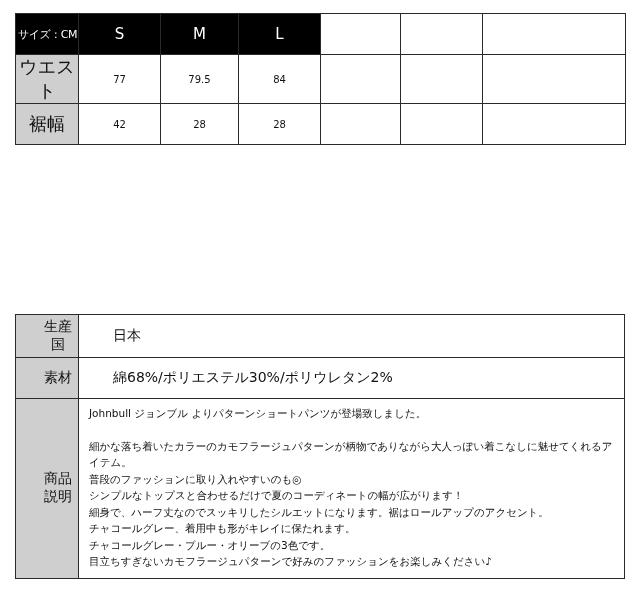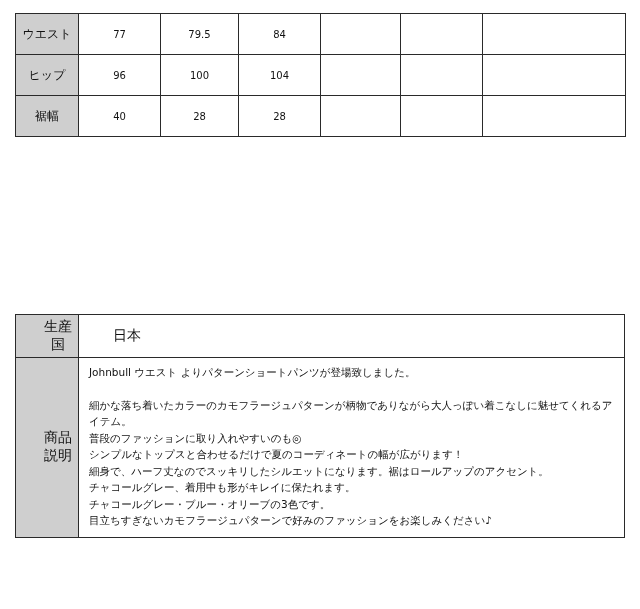"サイズ：CM" tr.head { html: none -> <tr> <td>サイズ：CM</td> <td>S</td> <td>M</td> <td>L</td> <td></td> <td></td> <td></td> </tr> }
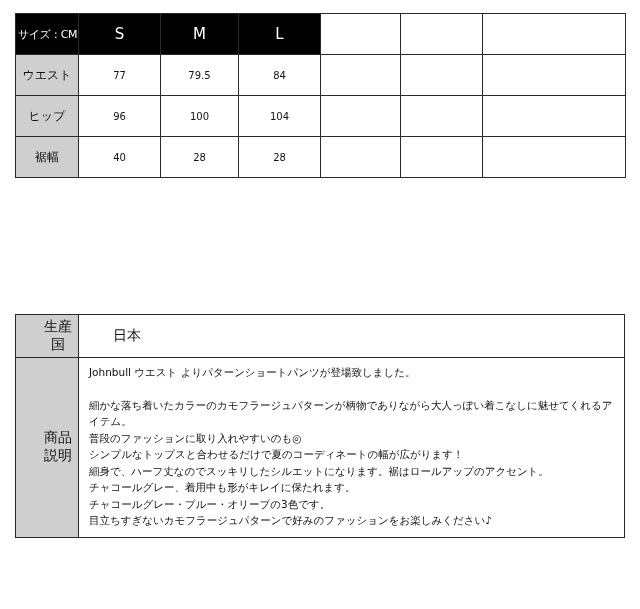"ウエスト" #size-table td.rowlabel { font-size: 12px -> 18px }
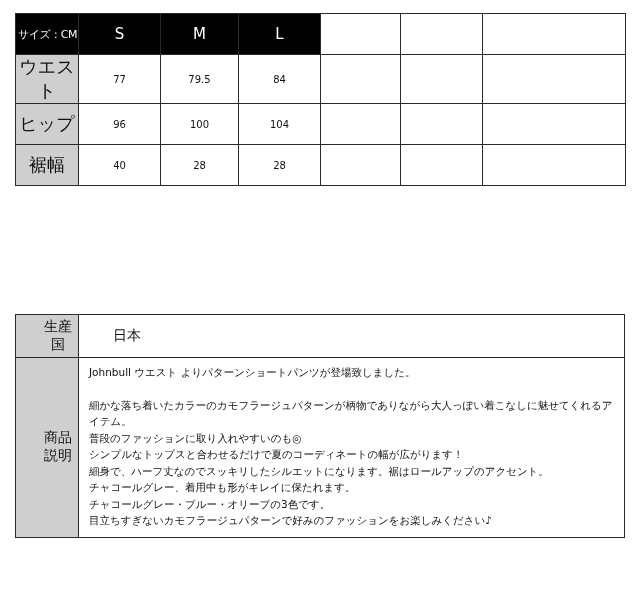"ヒップ" tr { html: <tr> <td>ヒップ</td> <td>96</td> <td>100</td> <td>104</td> <td></td> <td></td> <td></td> </tr> -> none }
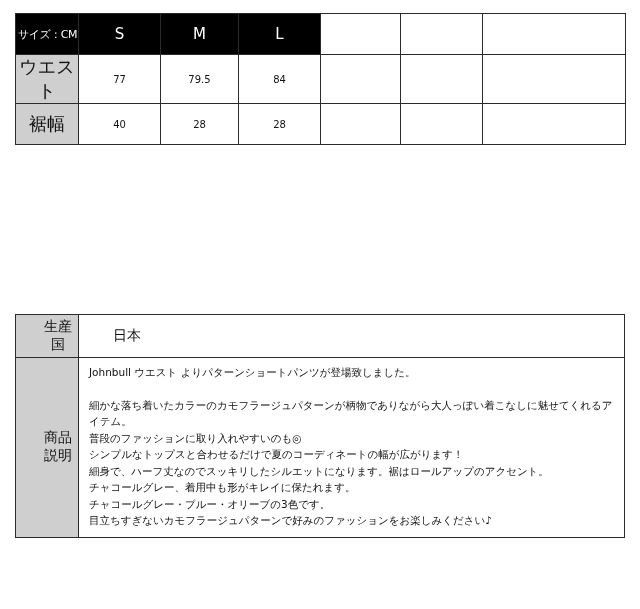"40" td { text: 40 -> 42 }
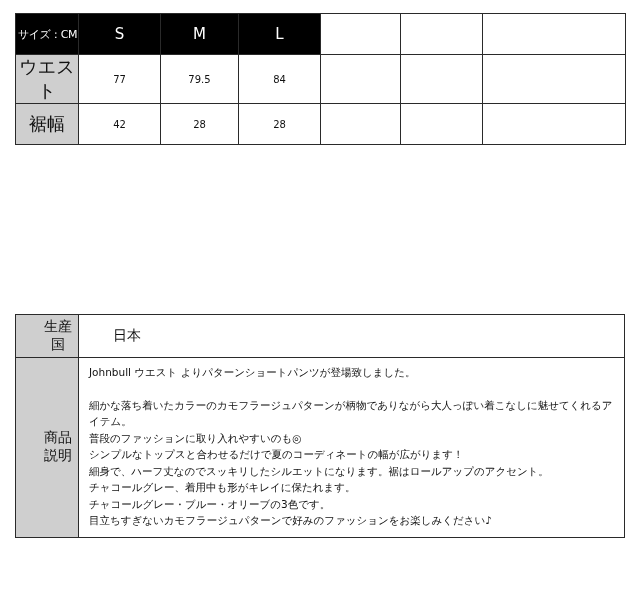"素材" tr.r2 { html: none -> <tr> <td>素材</td> <td>綿68%/ポリエステル30%/ポリウレタン2%</td> </tr> }
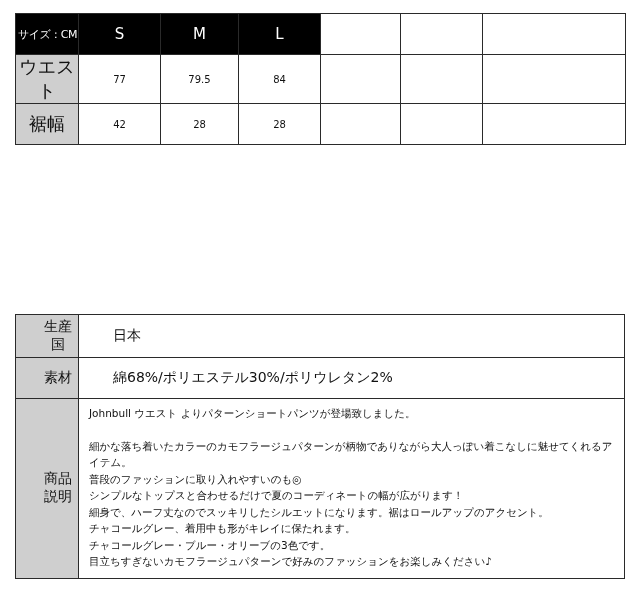"Johnbull ウエスト よりパターンショートパンツが登場致しました。" p { text: ウエスト -> ジョンブル }
